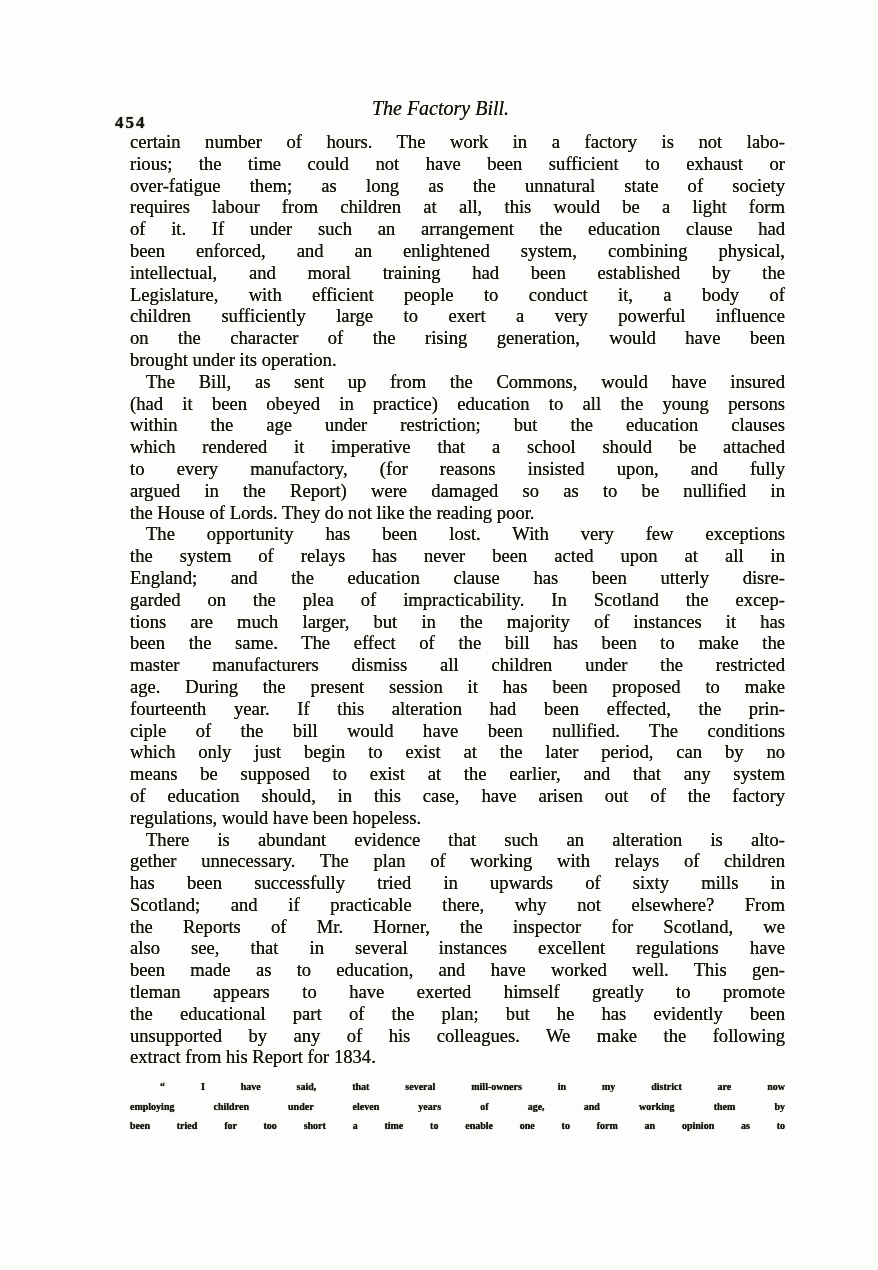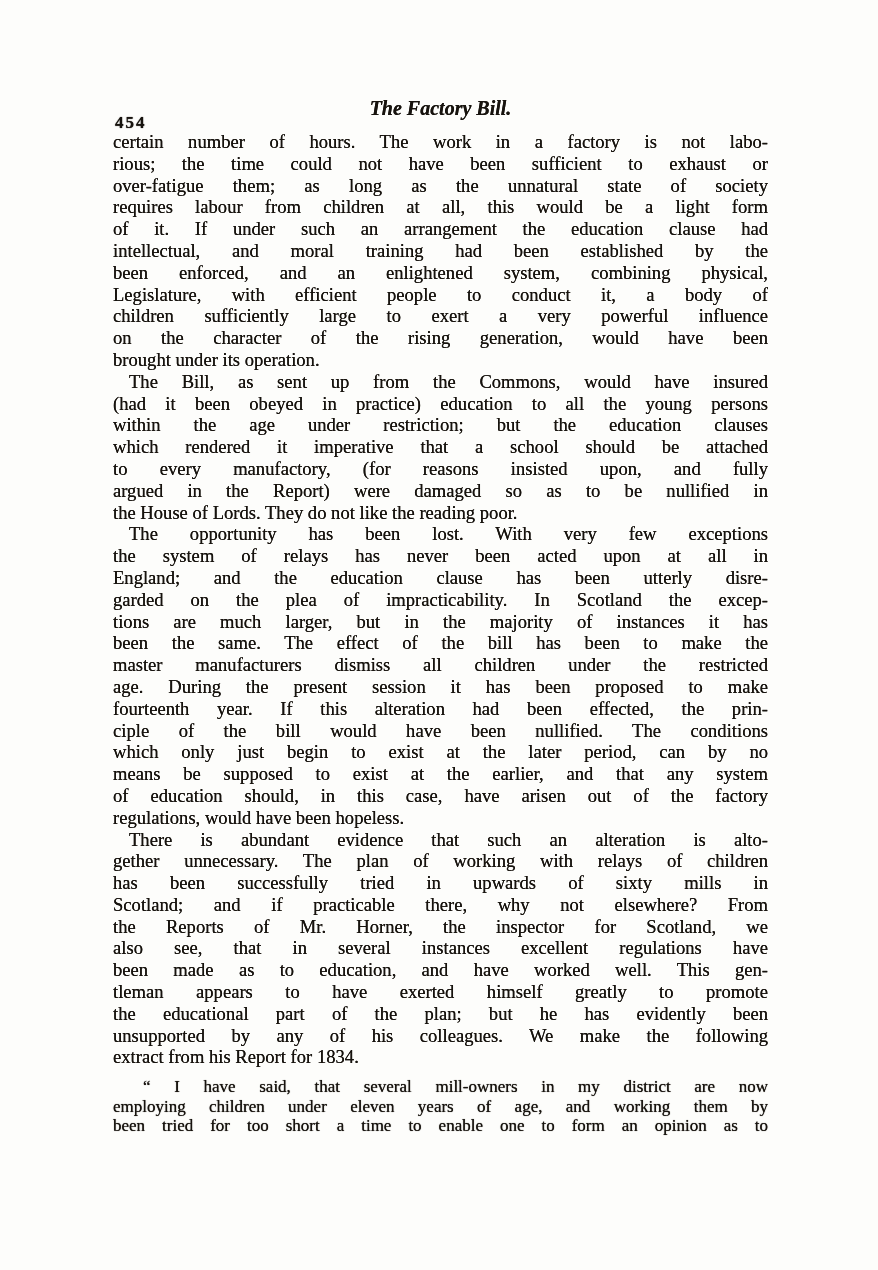"The Factory Bill." .running-title { font-weight: bold -> normal }
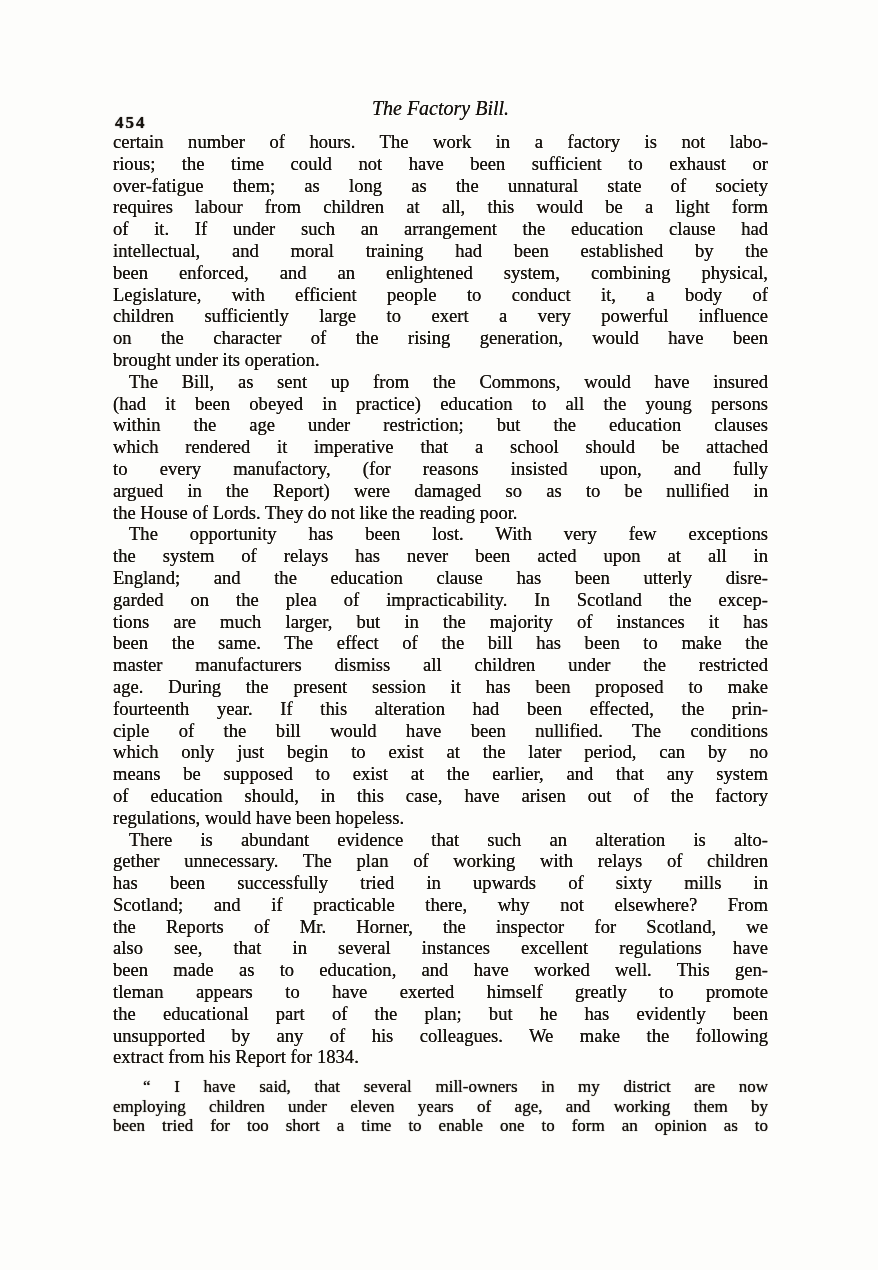"certain number of hours. The" .text-block { left: 113px -> 130px }
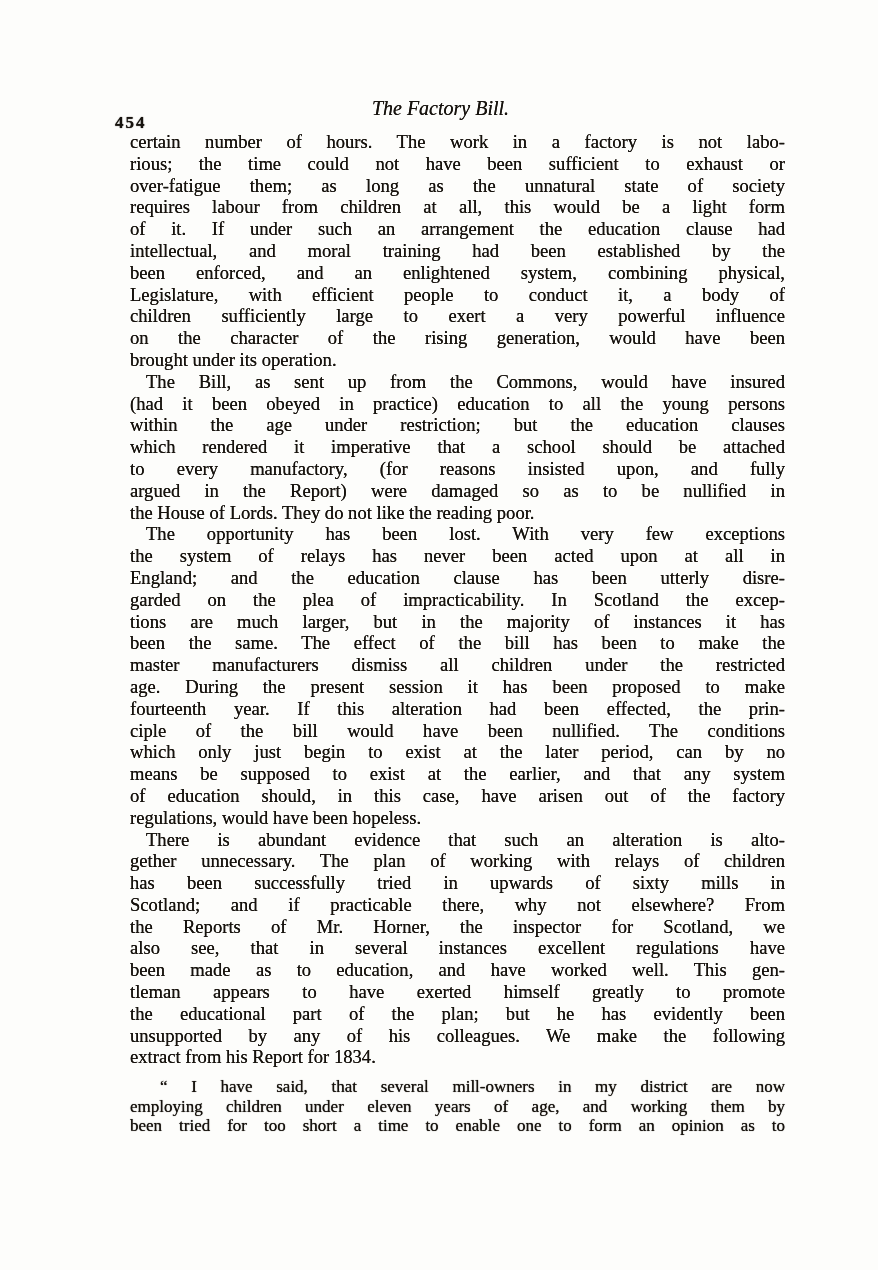"intellectual, and moral training had" div.line { order: before "been enforced, and an enlightened" -> after "been enforced, and an enlightened" }
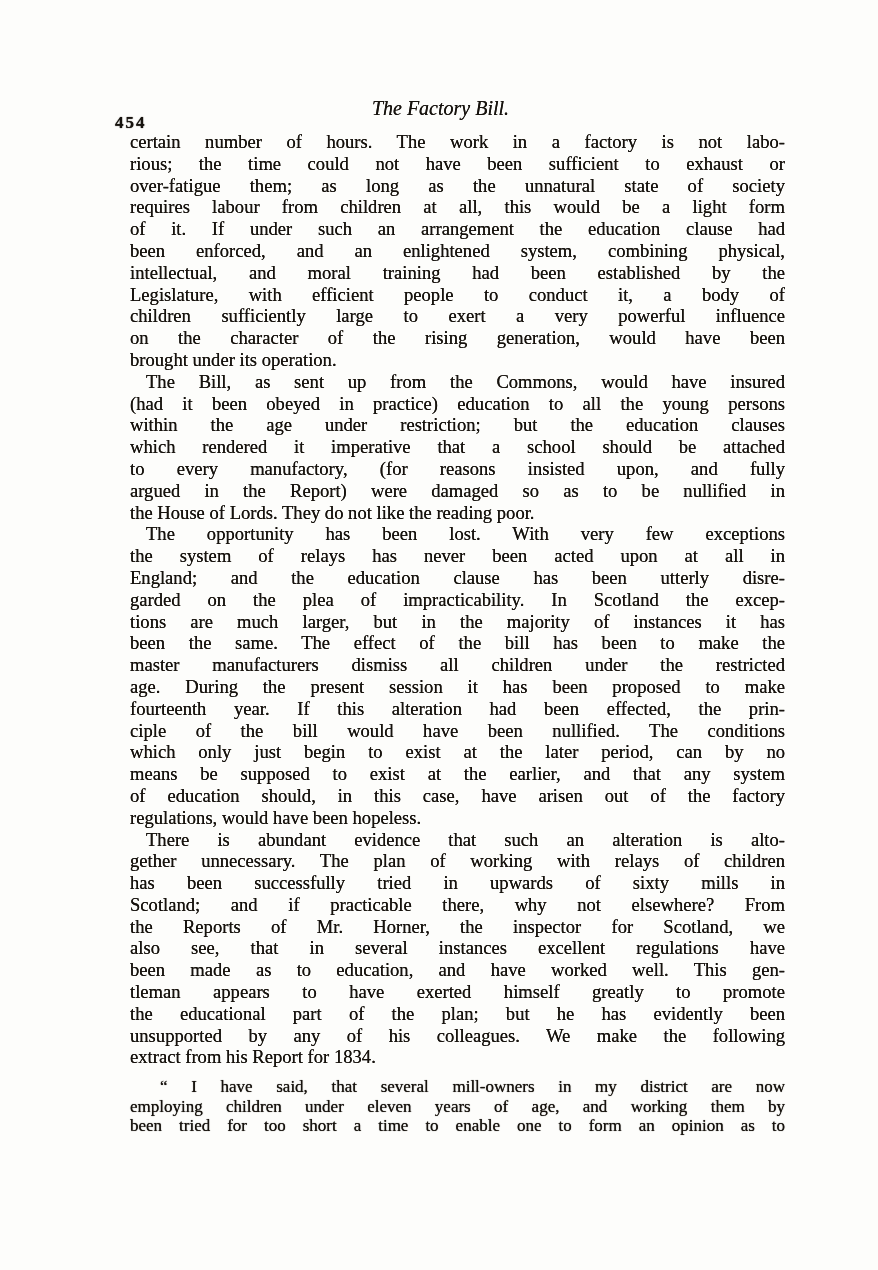"“ I have said, that" .paragraph.small .line { font-size: 17px -> 10px; font-weight: none -> bold }
